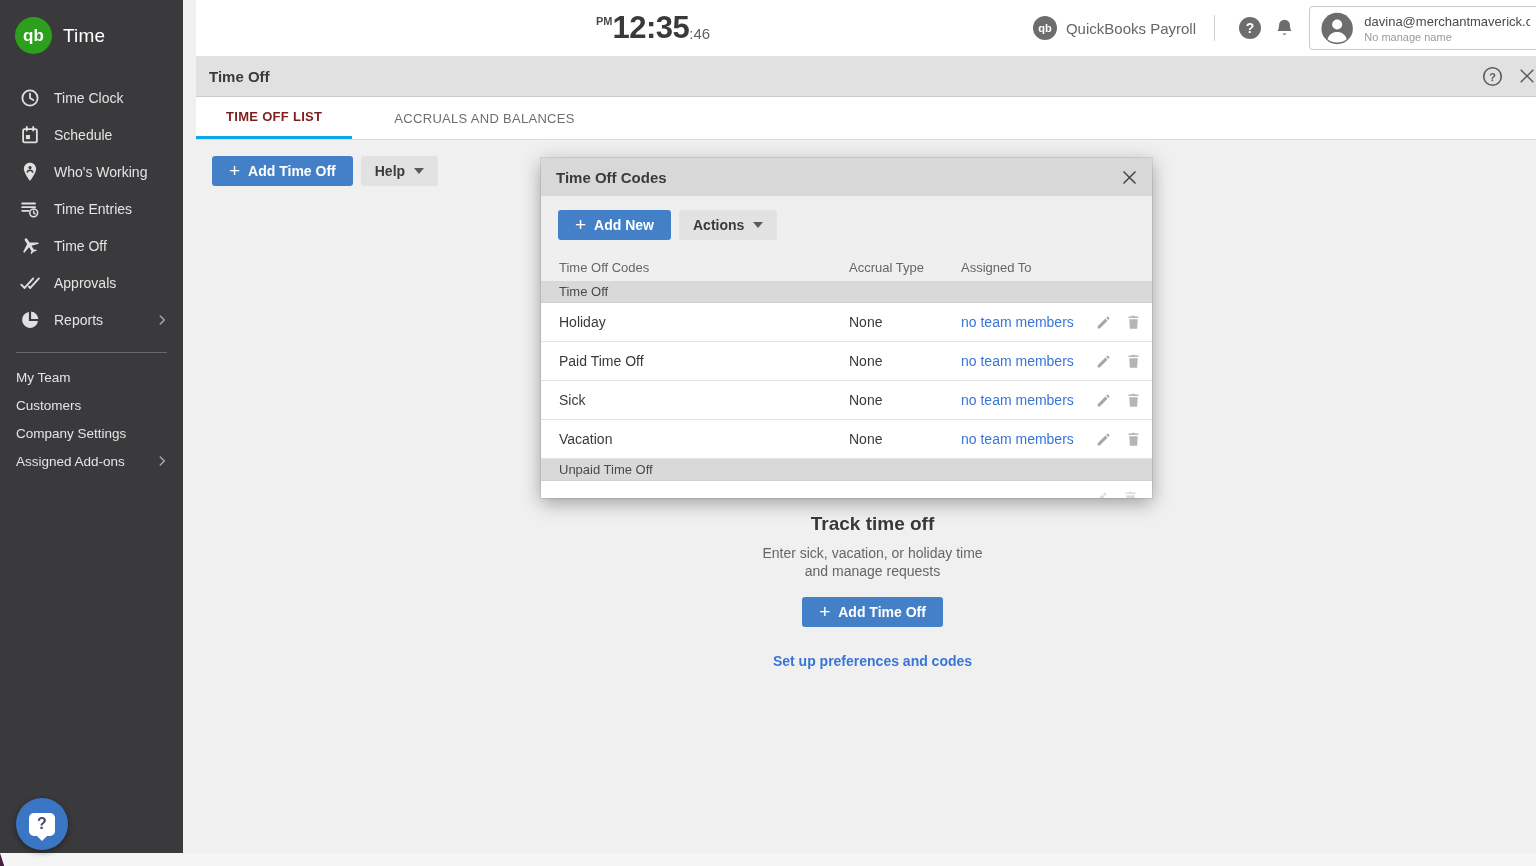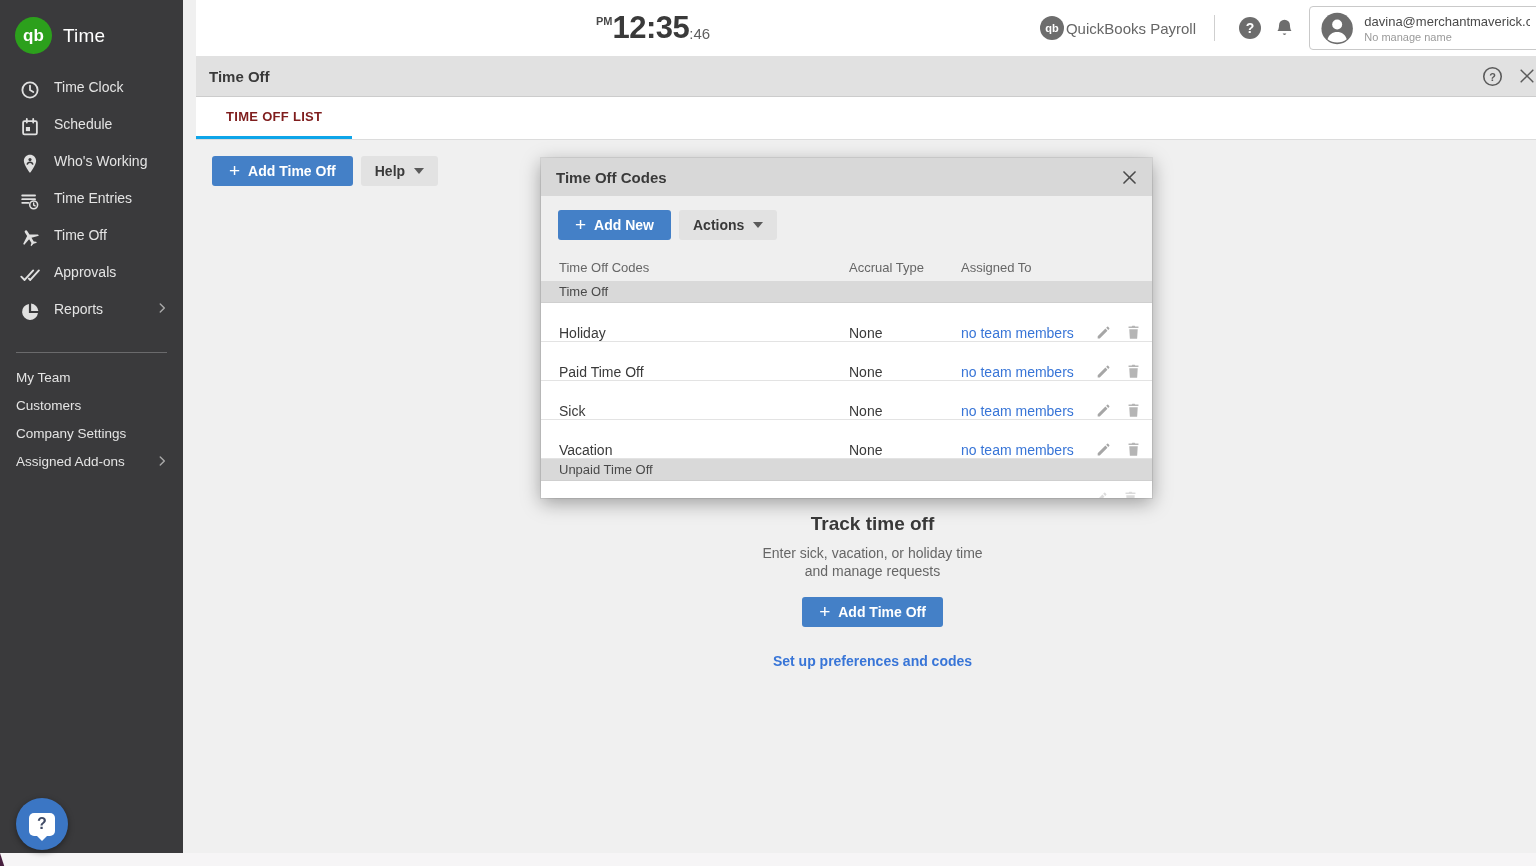"QuickBooks Payroll" .payroll-label { margin: 0 18px 0 2px -> 0 18px 0 9px }
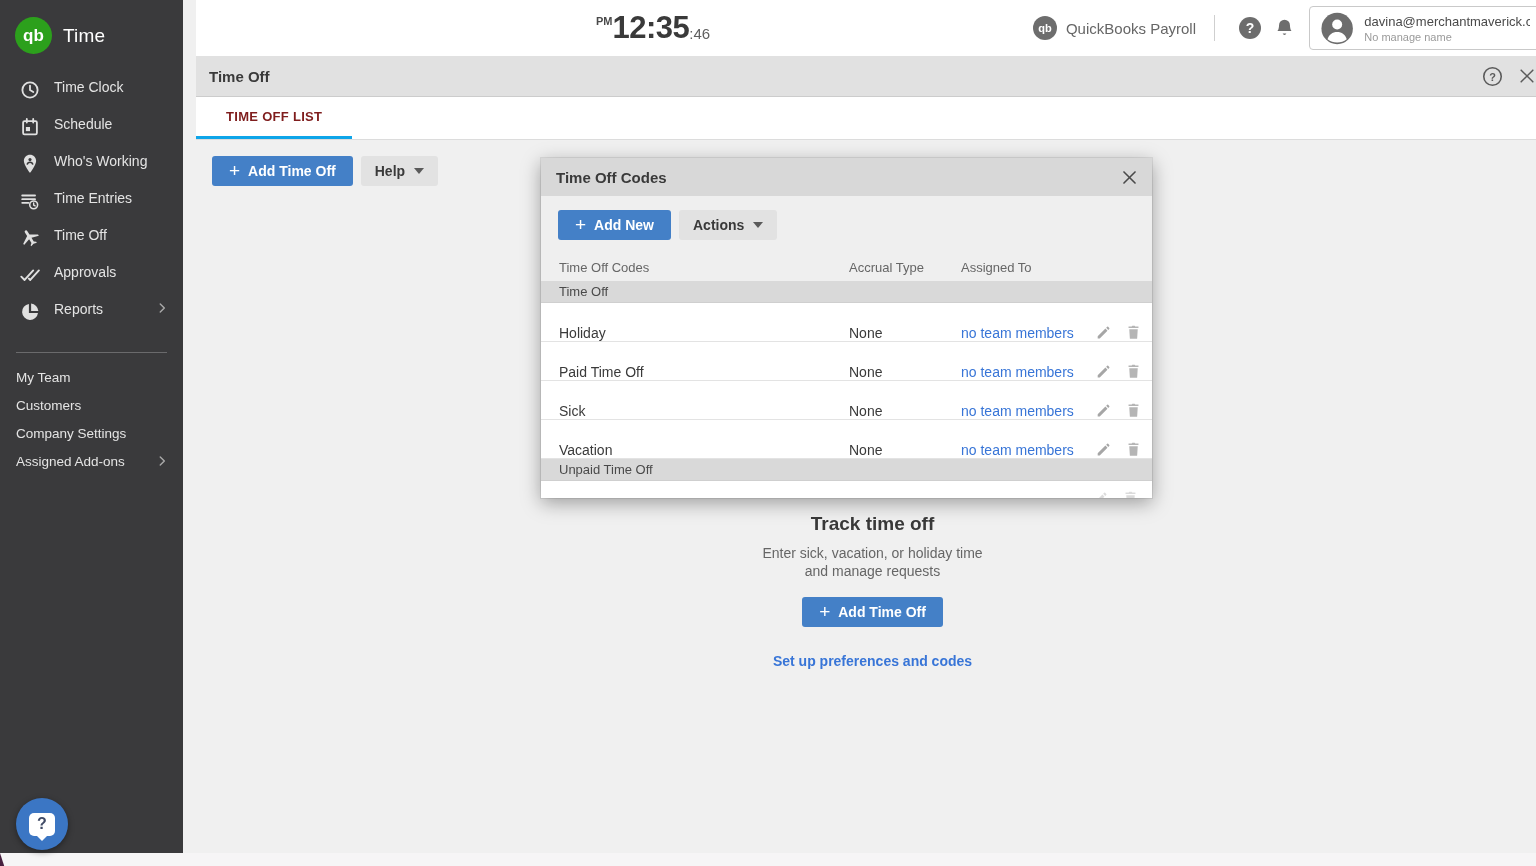"Time Clock" .nav-item { align-items: none -> center }
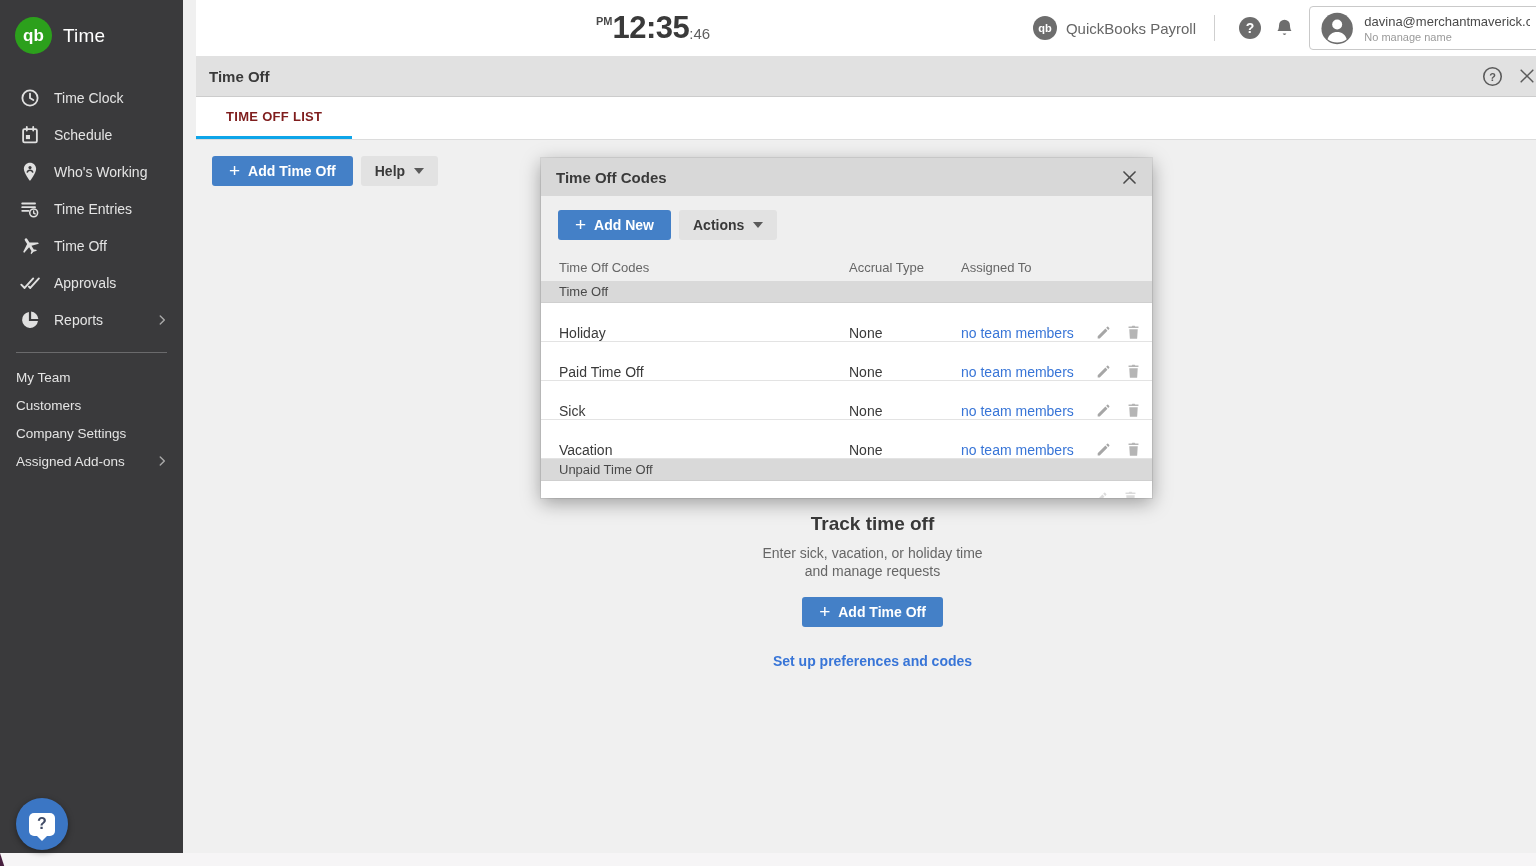"ACCRUALS AND BALANCES" div.tab { html: none -> <div>ACCRUALS AND BALANCES</div> }
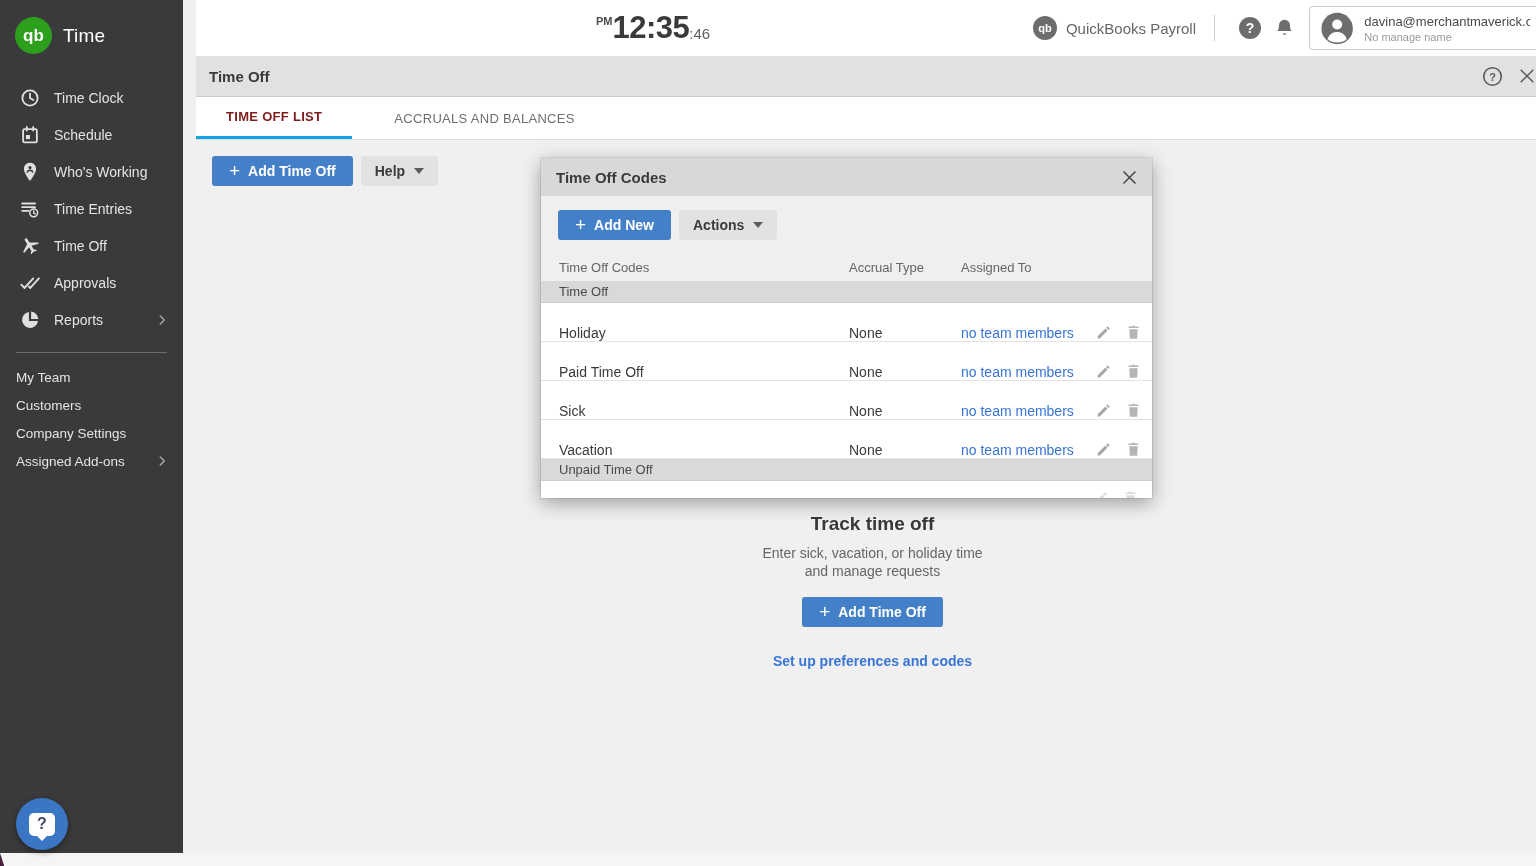"Holiday" .tr { align-items: flex-end -> center }
